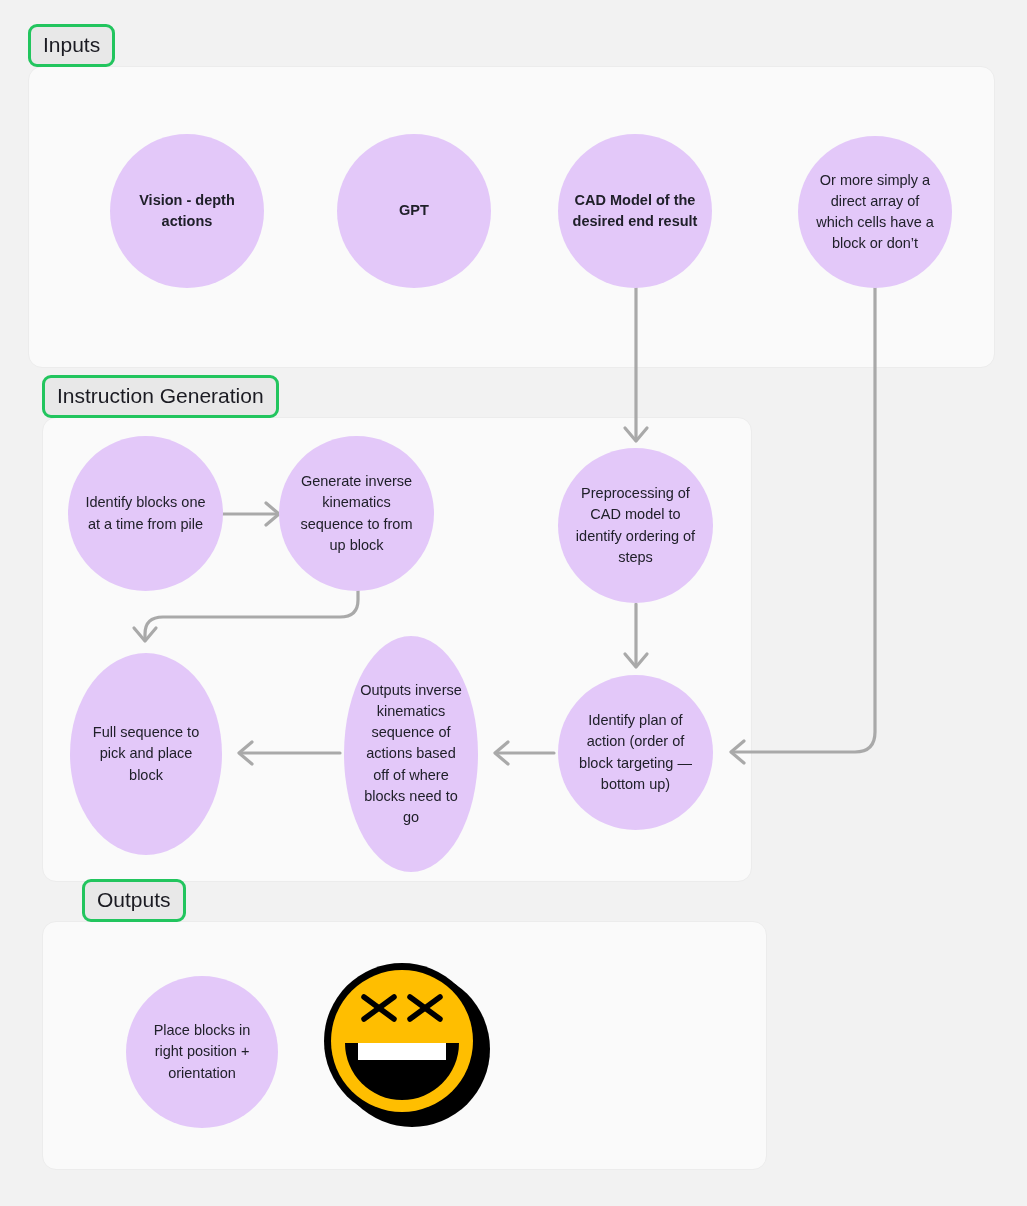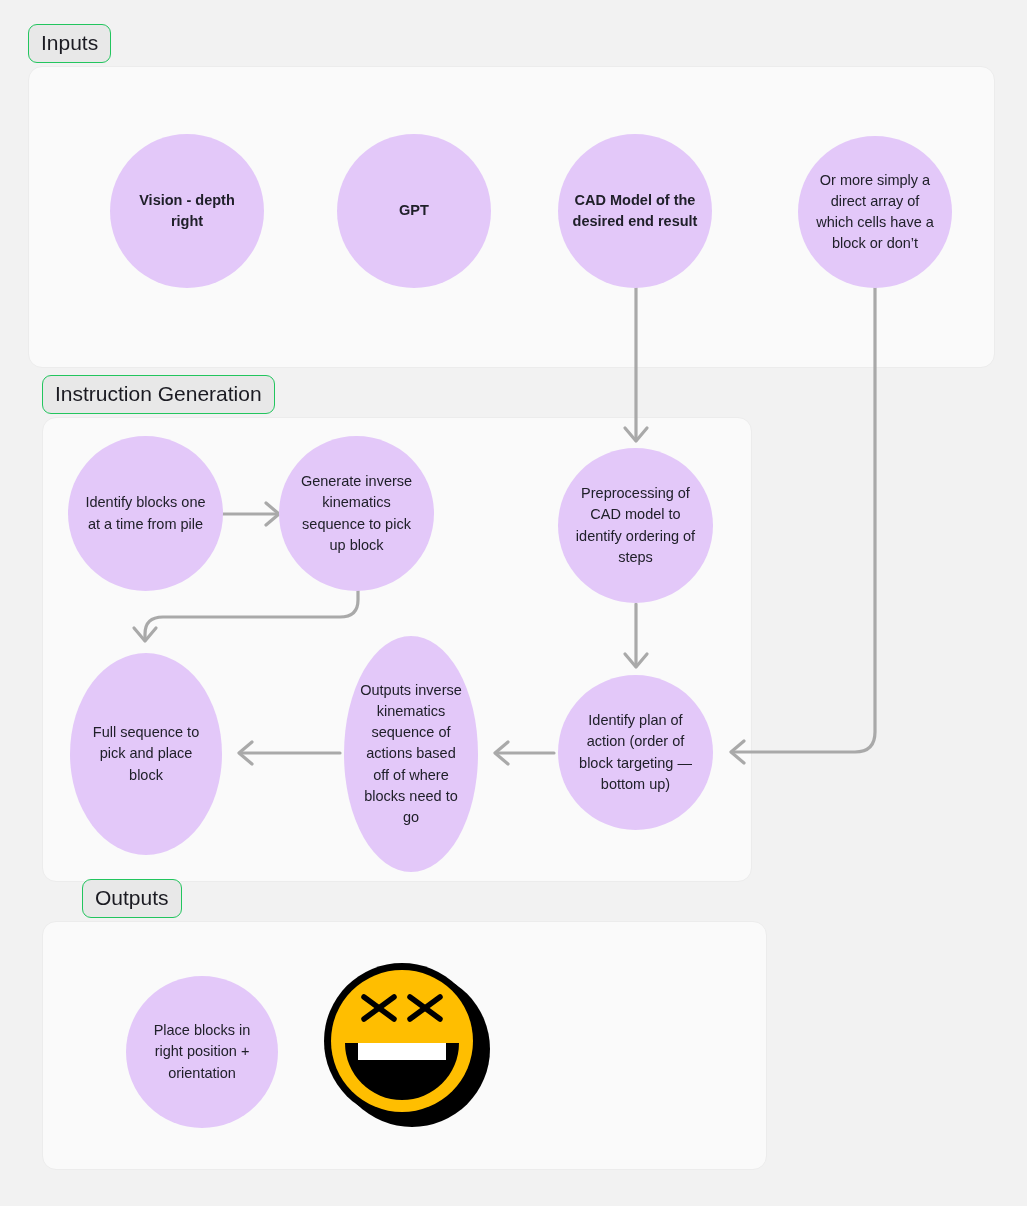"Inputs" .frame-label { border: 1px solid #22c55e -> 3px solid #22c55e }
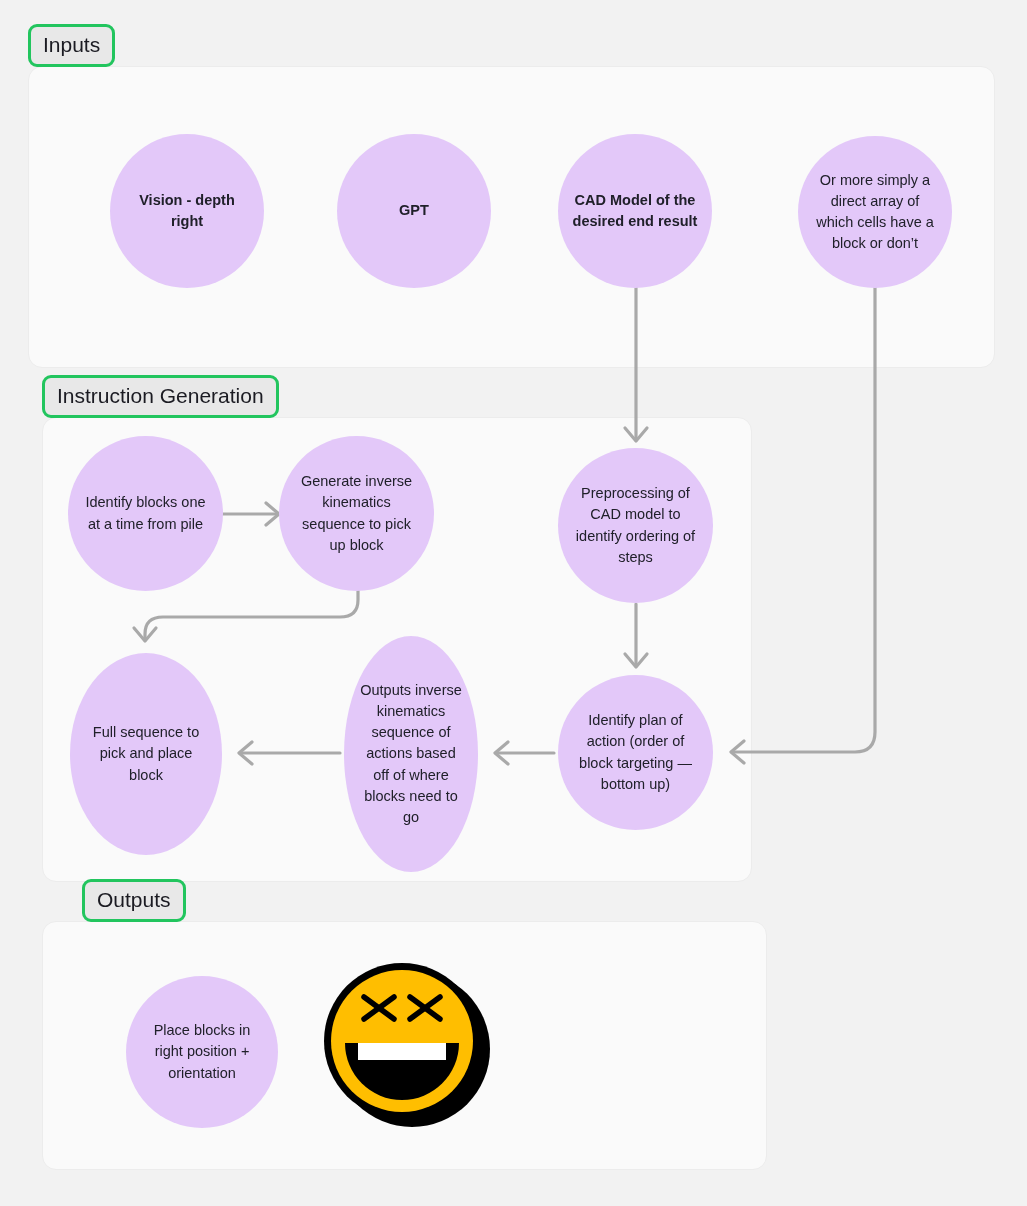"Vision - depth right" span.node-text { text: right -> actions }
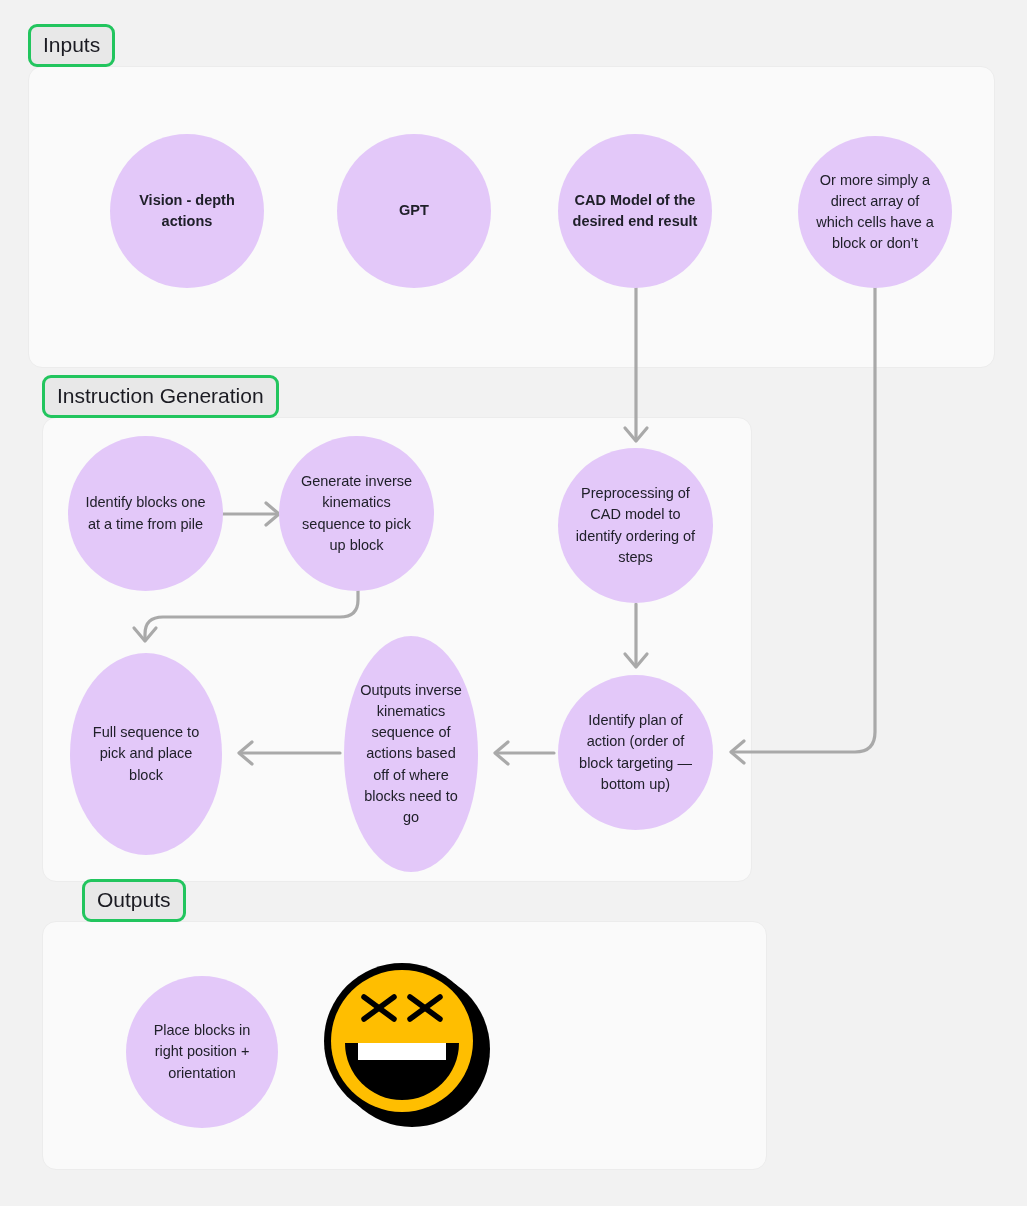"Generate inverse kinematics sequence to" span.node-text { text: pick -> from }
